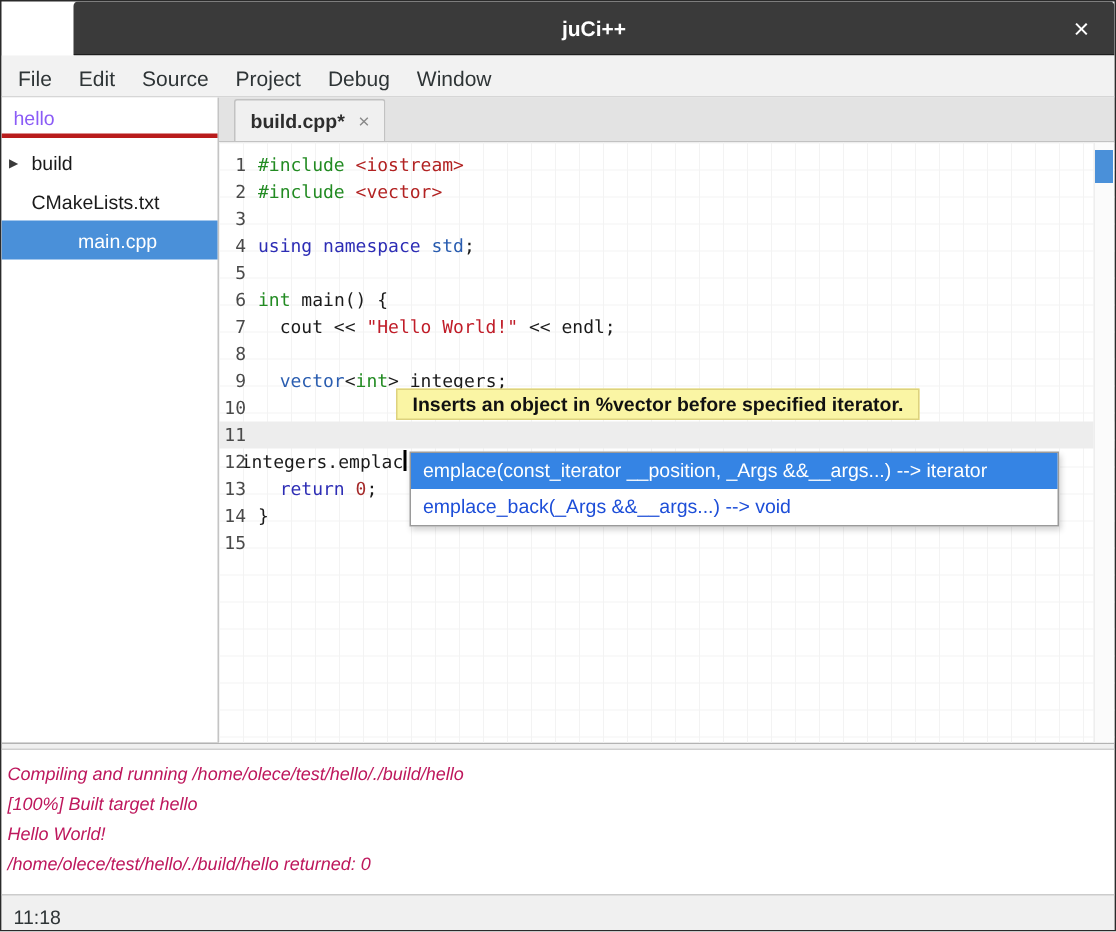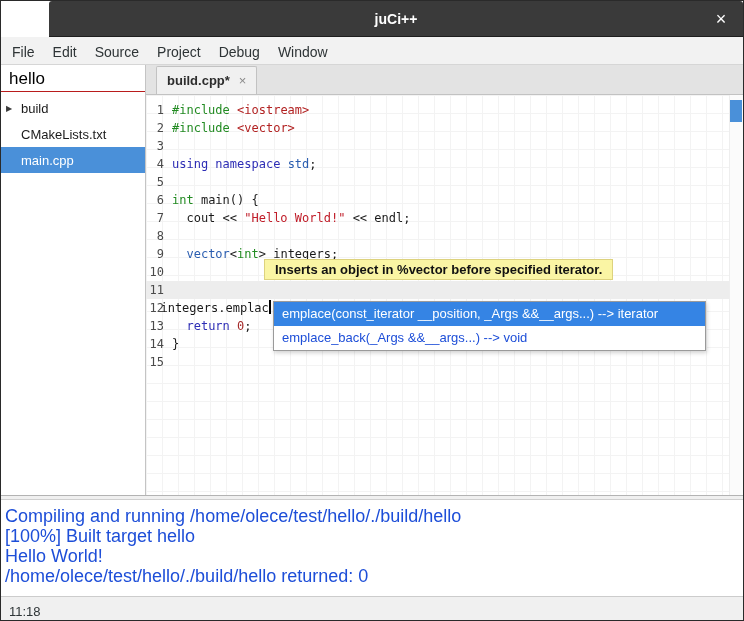"hello" .project-label { border-bottom: 1px solid #b91c1c -> 3px solid #b91c1c; color: #000000 -> #8b5cf6; font-size: 17px -> 13px }
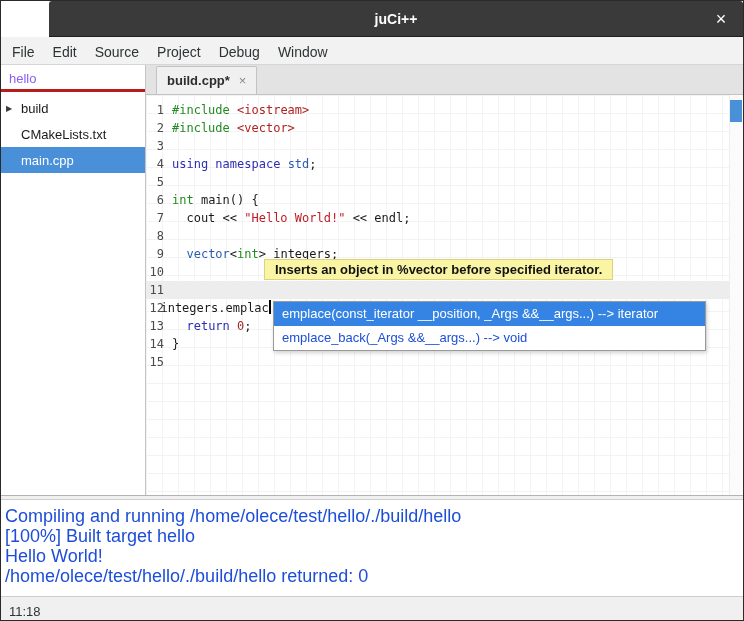"main.cpp" .tree-row.selected { padding-left: none -> 31px }
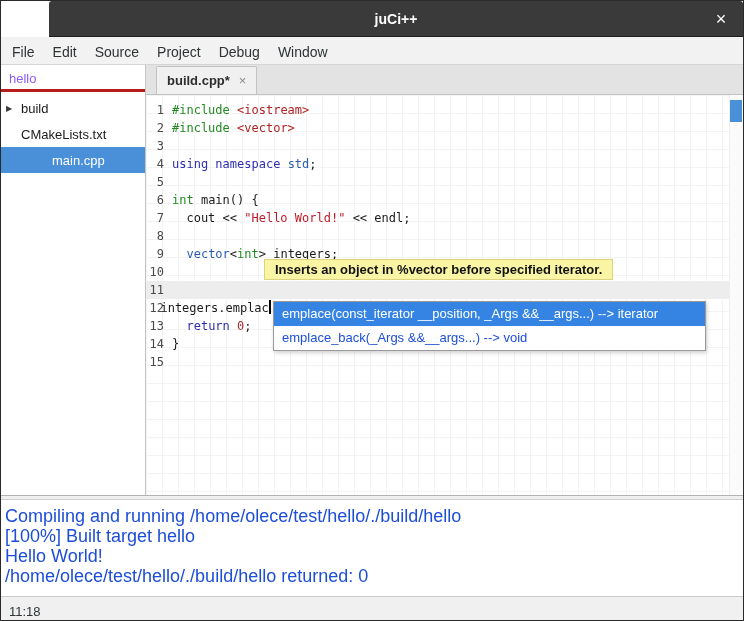"Compiling and running" .term-line { color: #1d4ed8 -> #be185d; font-size: 18px -> 12px; font-style: none -> italic }
